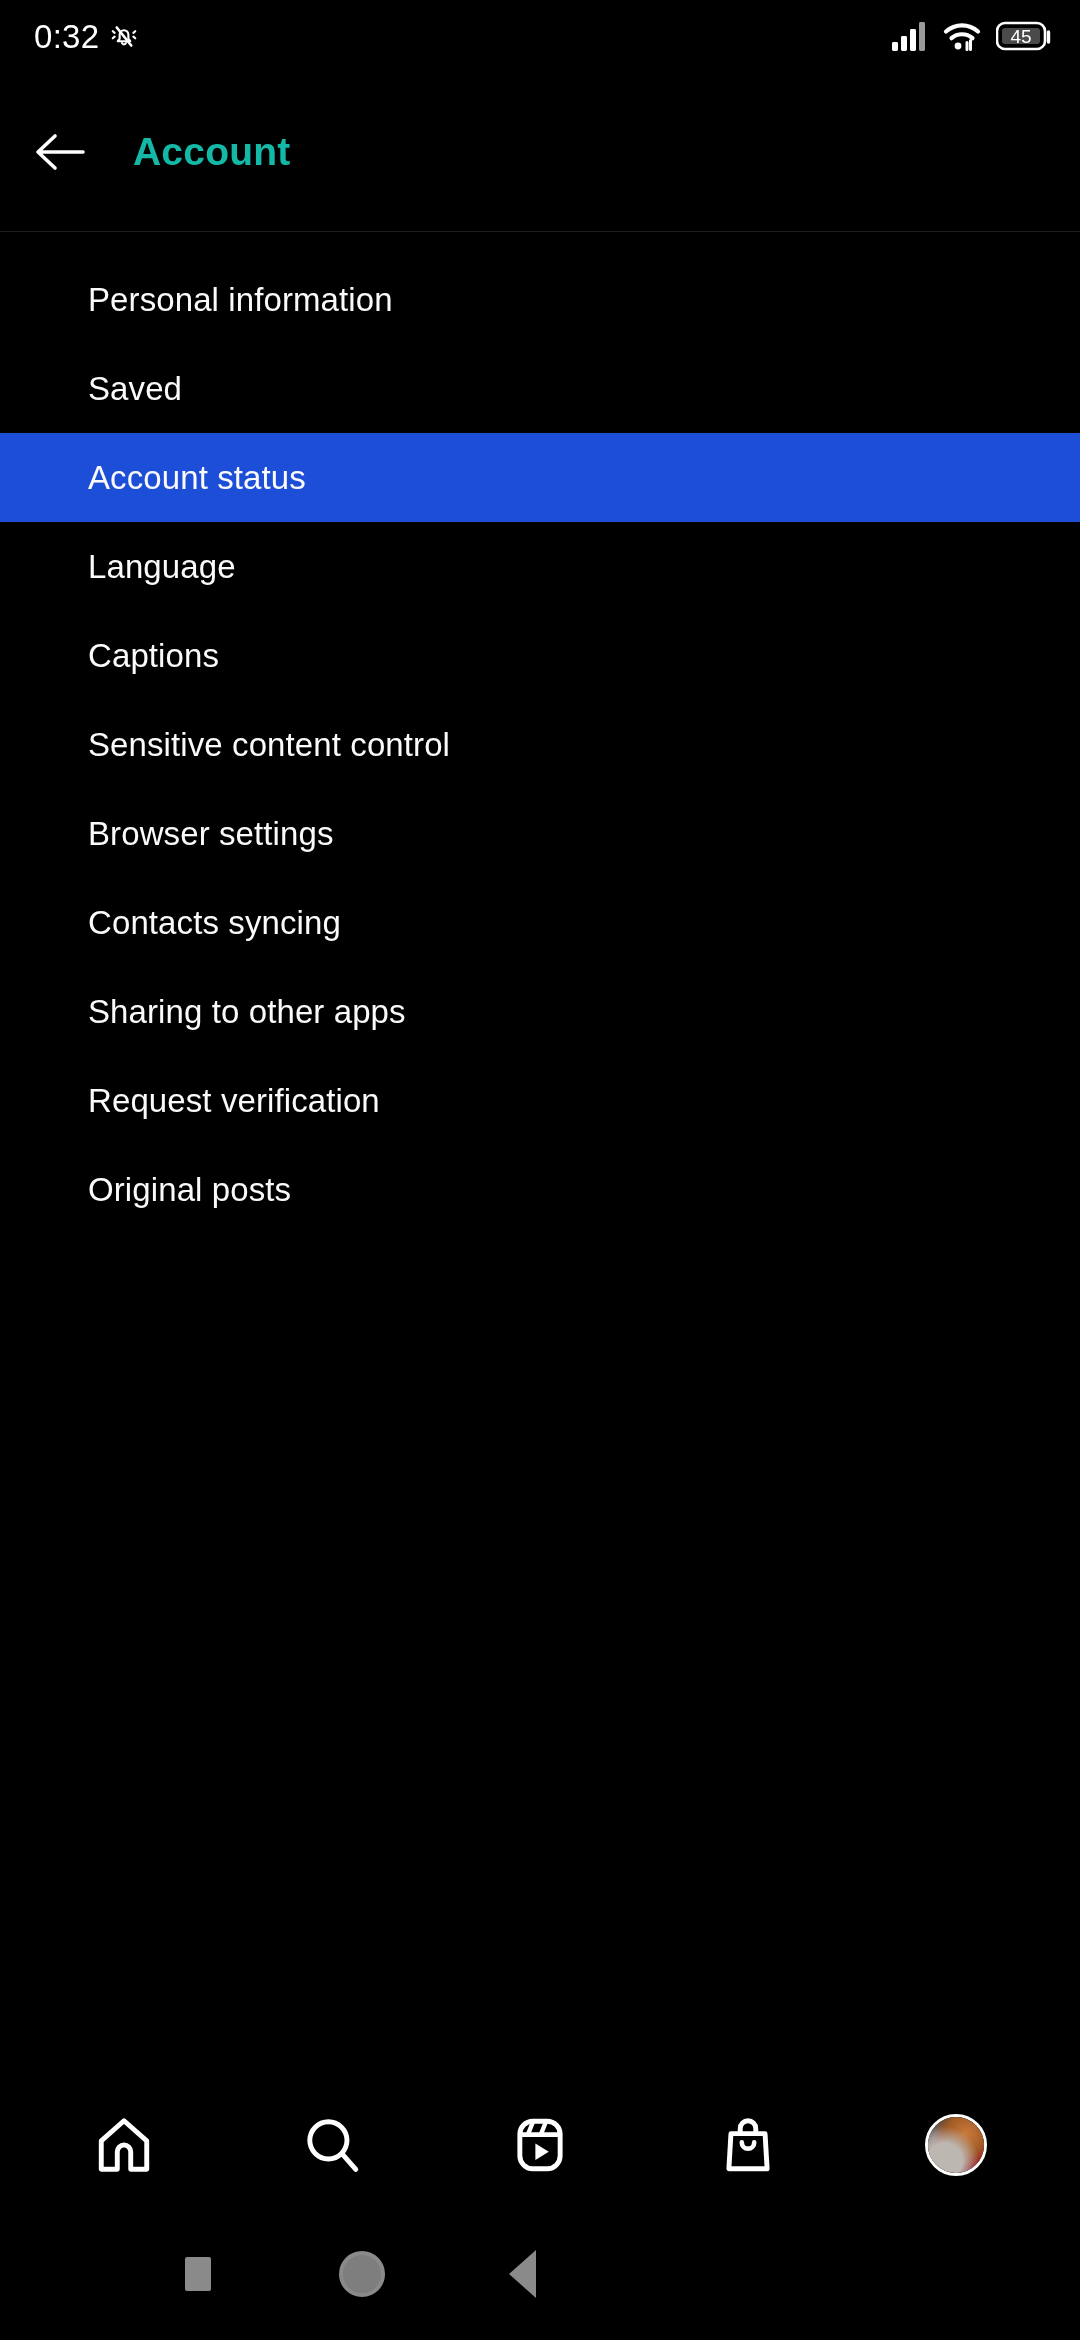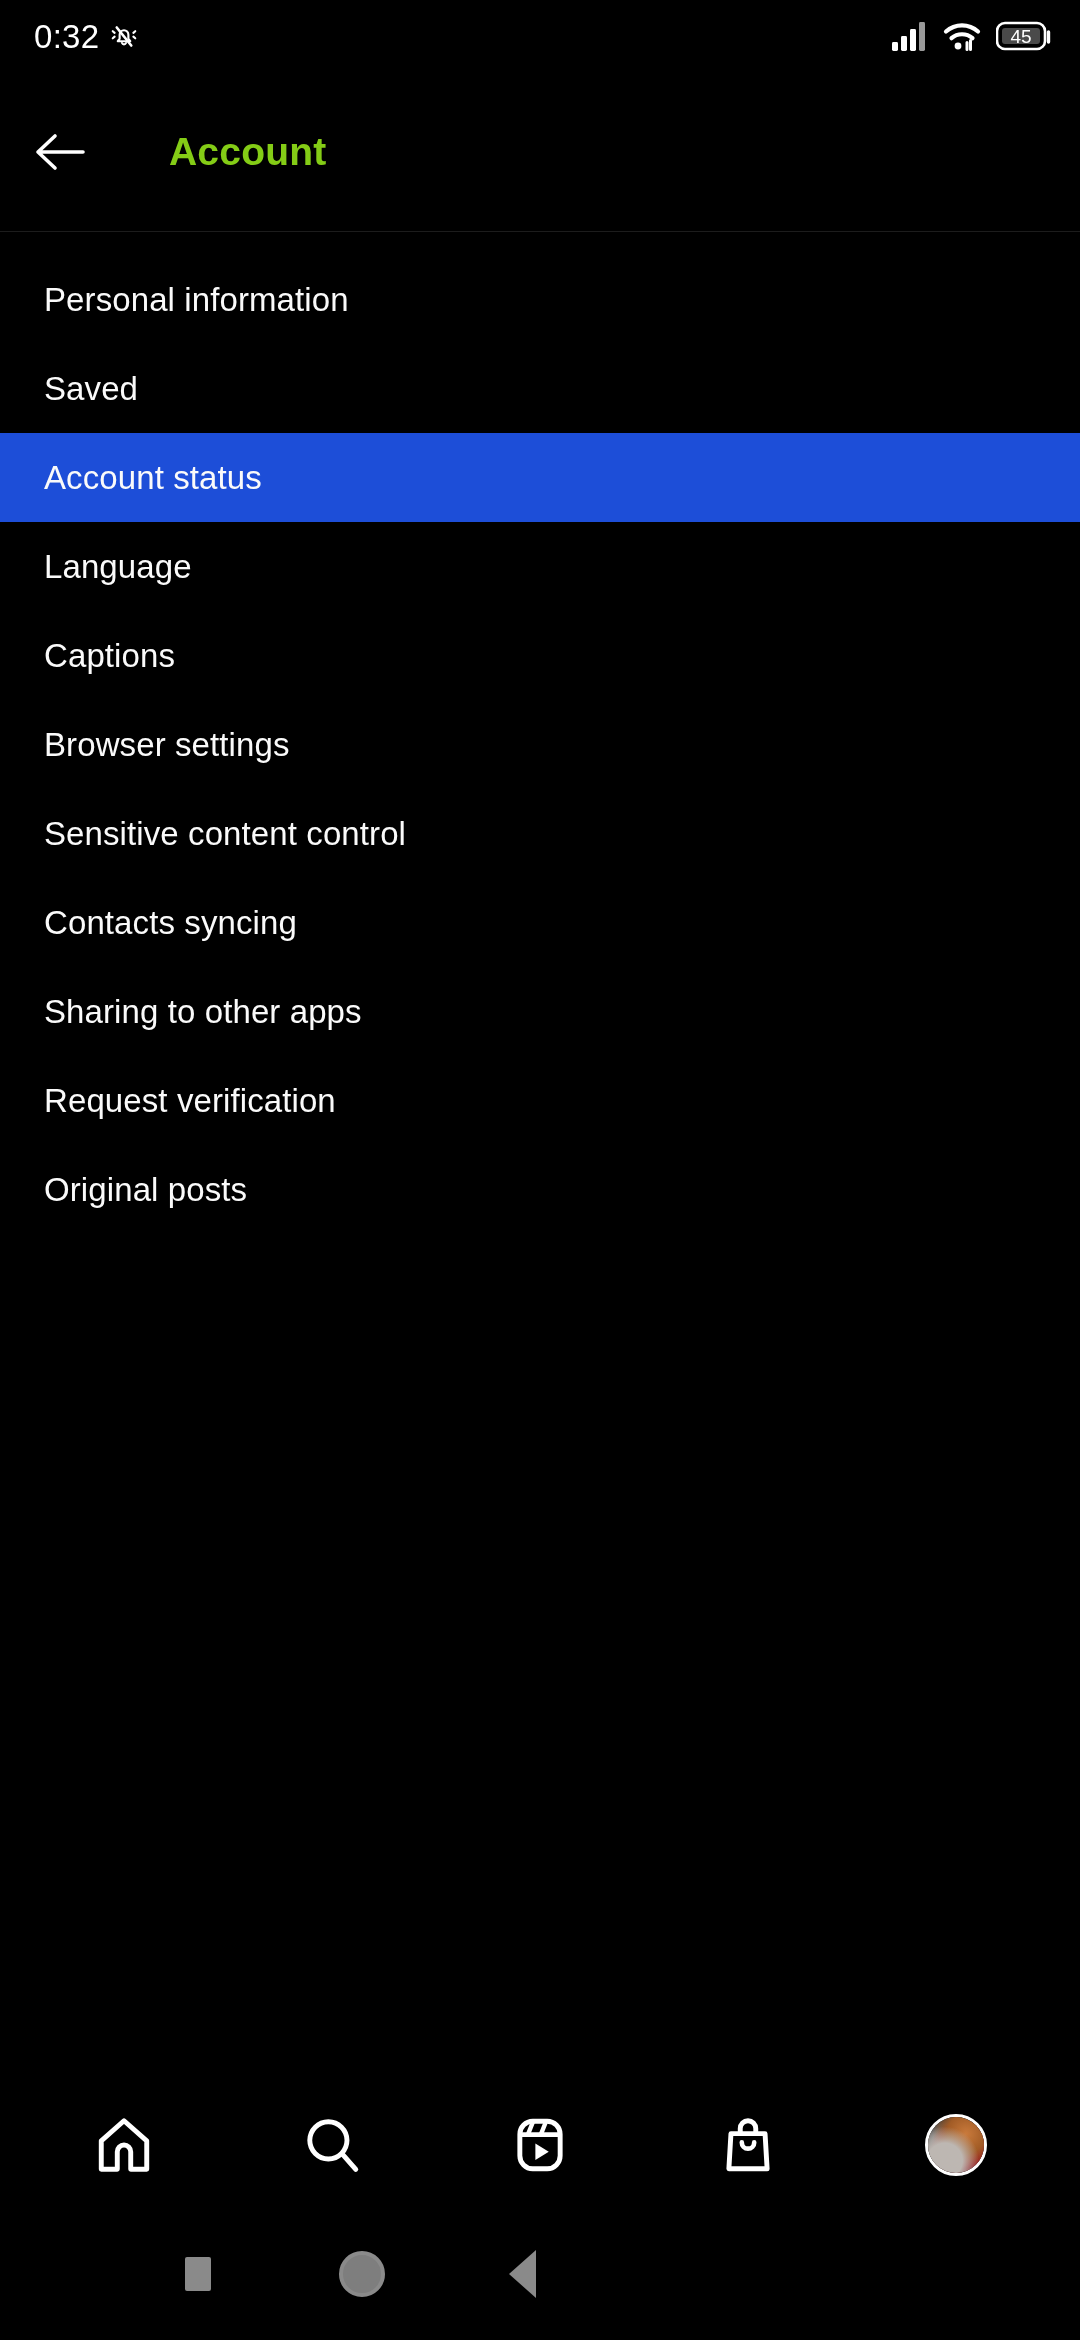"Account" .page-title { color: #84cc16 -> #14b8a6; margin-left: 36px -> none }
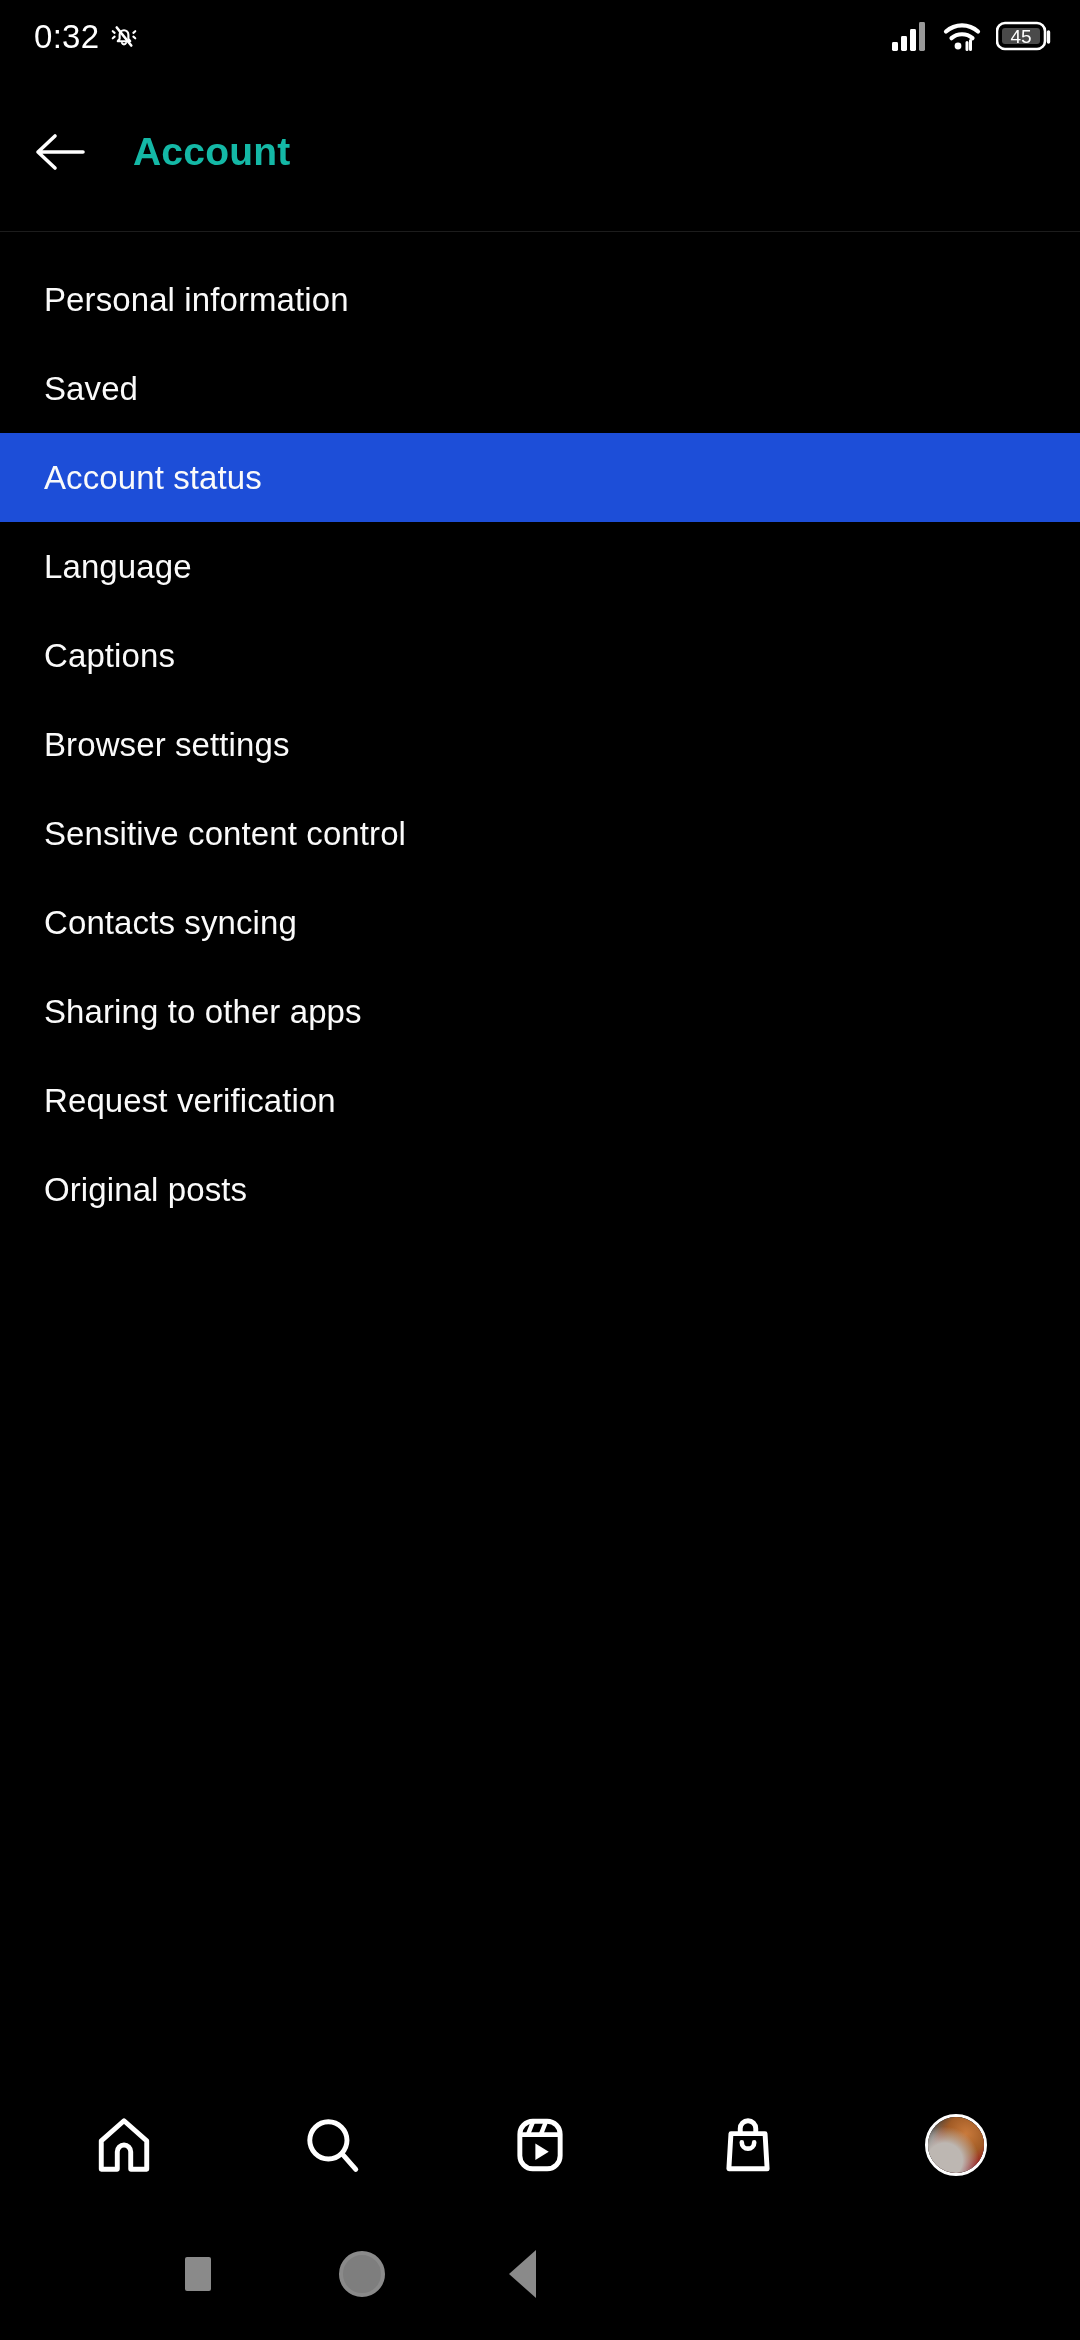"Personal information" .list-item .li-label { margin-left: none -> 44px }
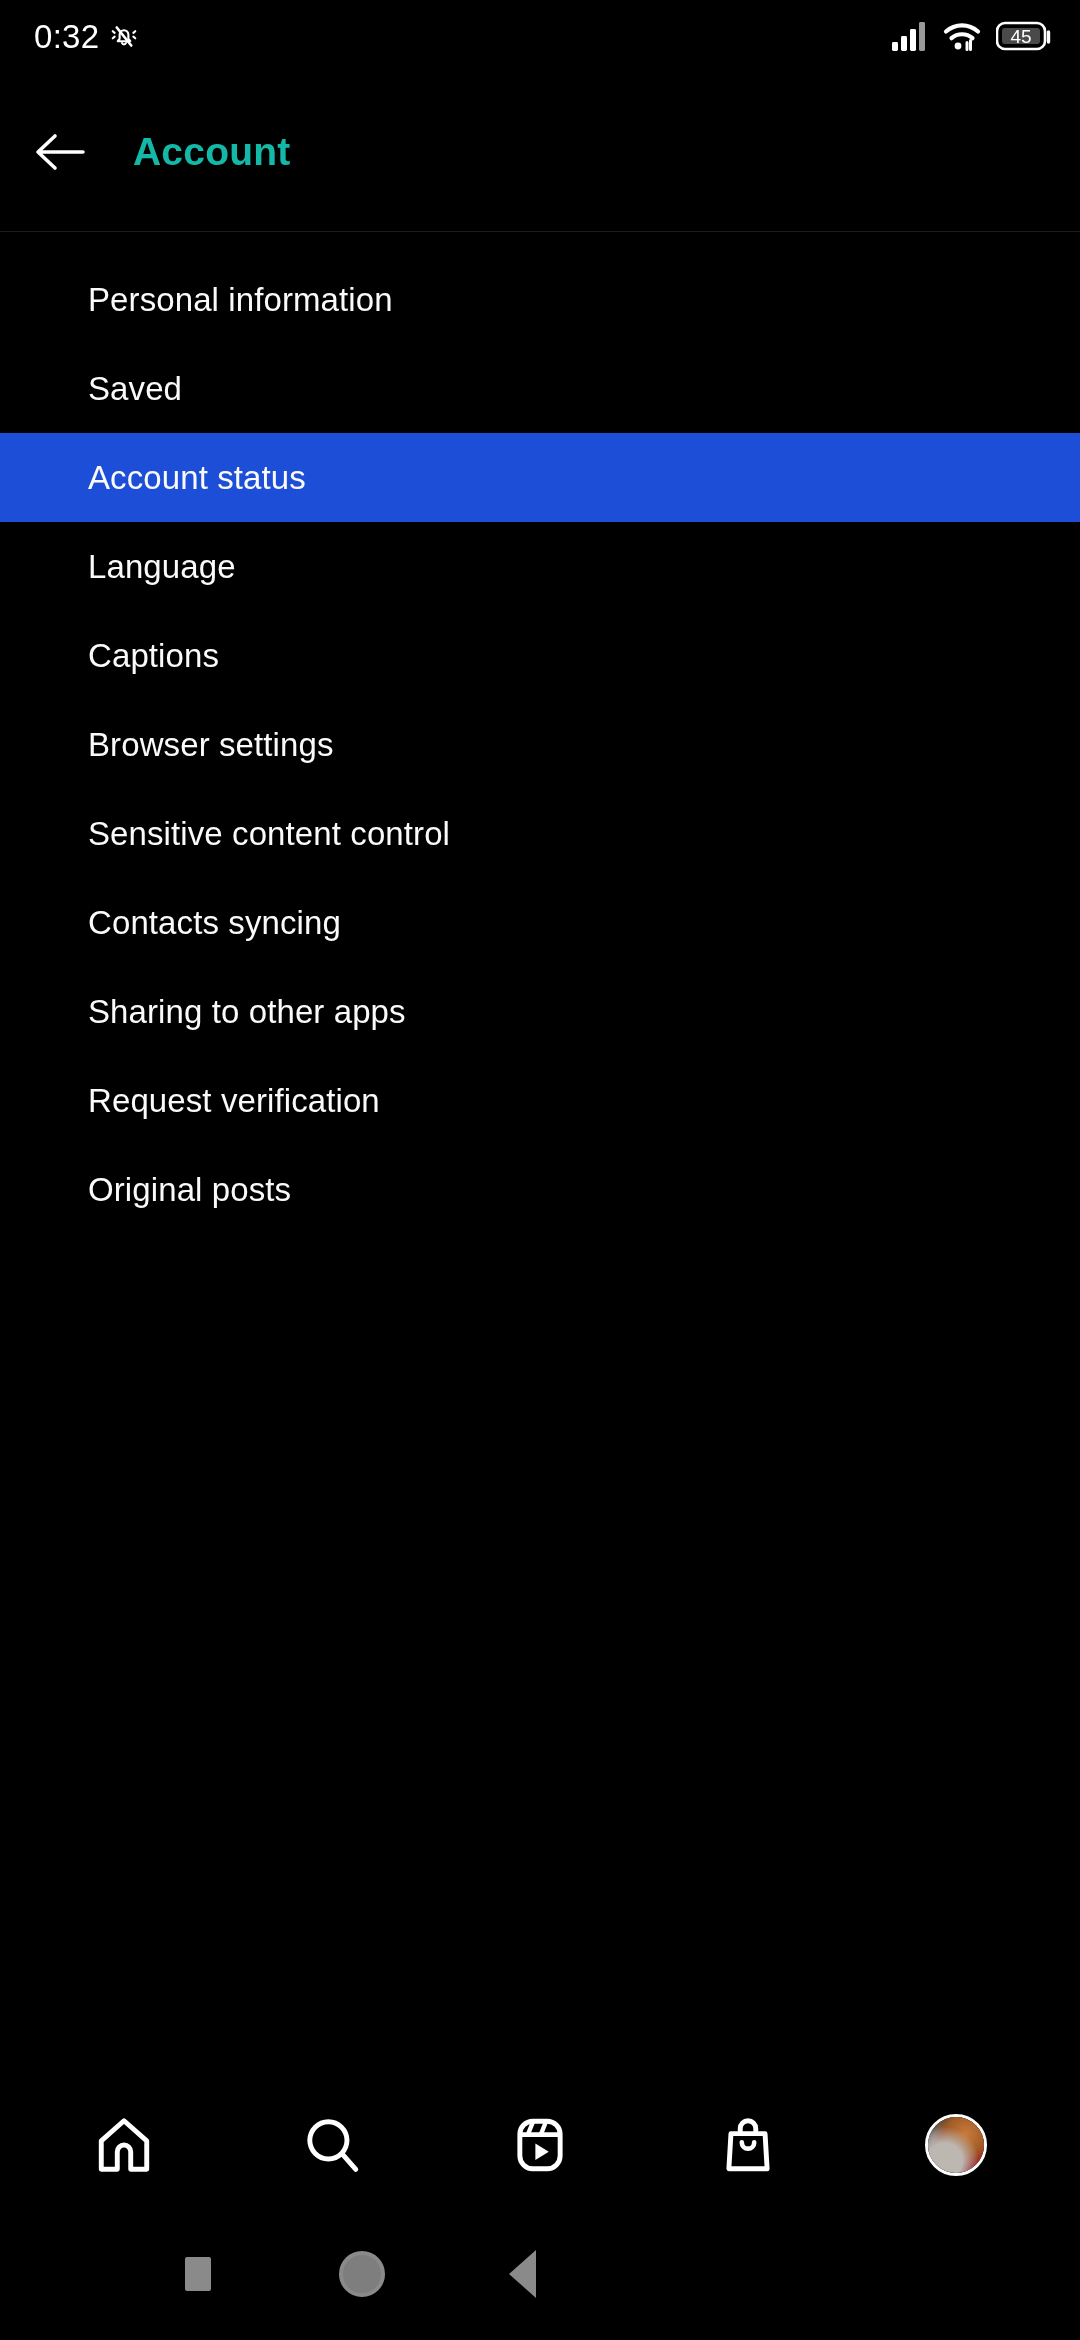"Browser settings" div.list-item { order: before "Sensitive content control" -> after "Sensitive content control" }
